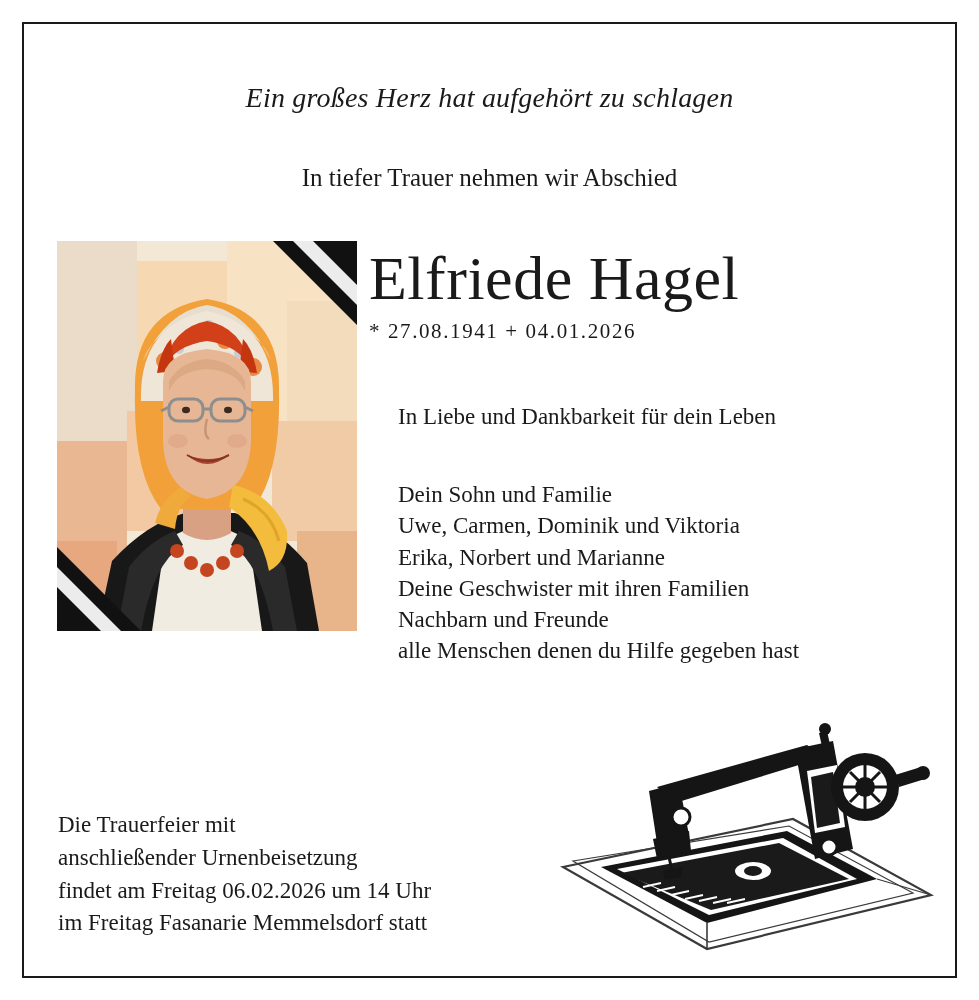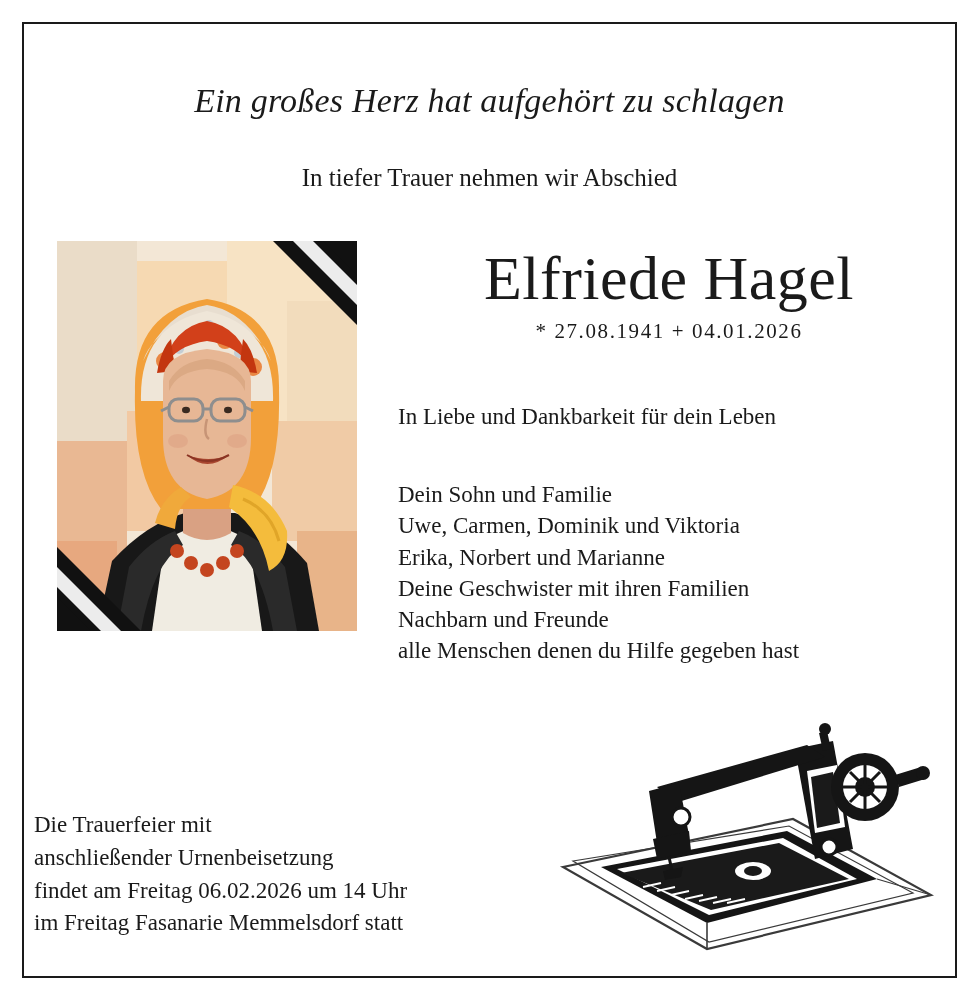"Ein großes Herz hat aufgehört" .motto { font-size: 34px -> 28px }
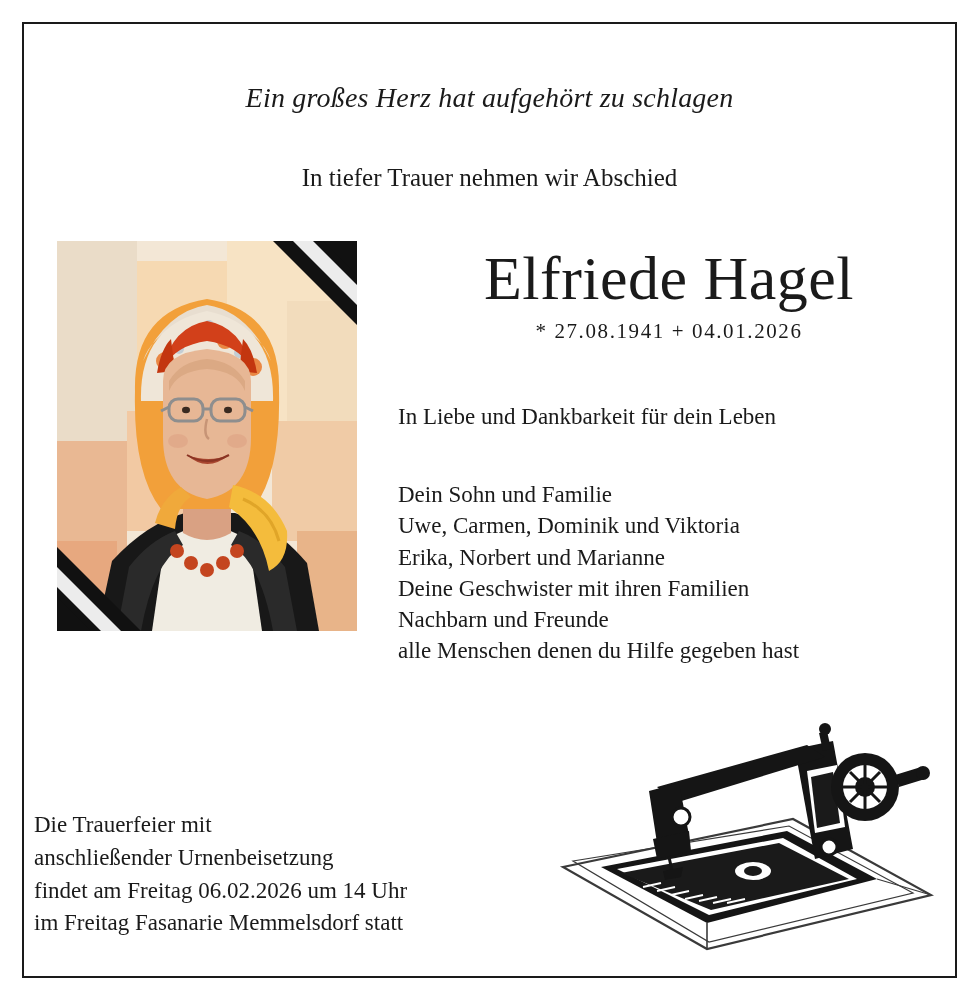"Elfriede Hagel" .name-block { text-align: center -> left }
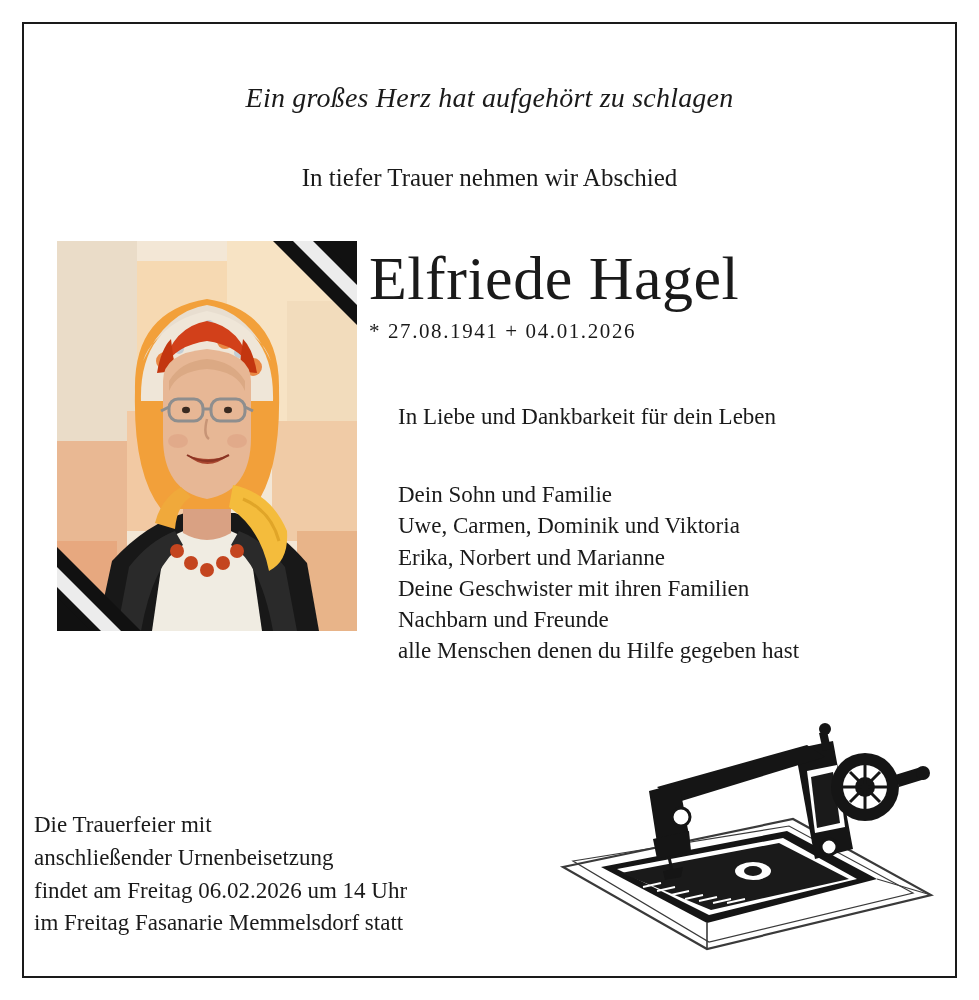"Die Trauerfeier mit" .funeral { left: 10px -> 34px }
